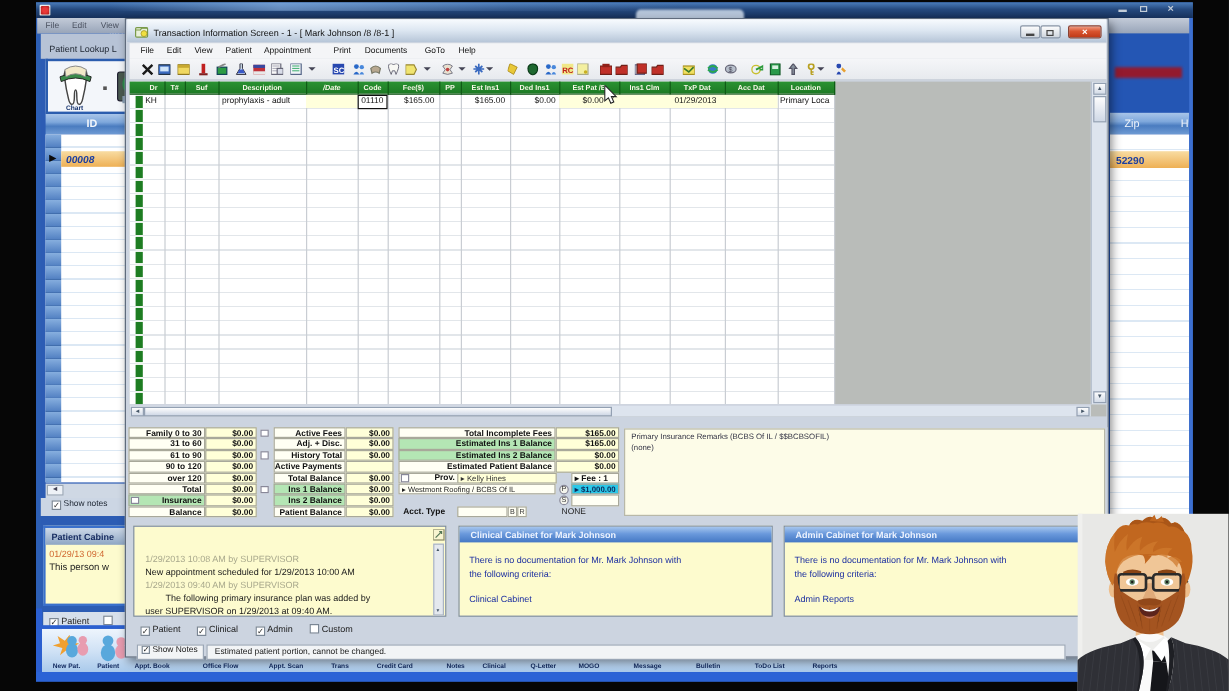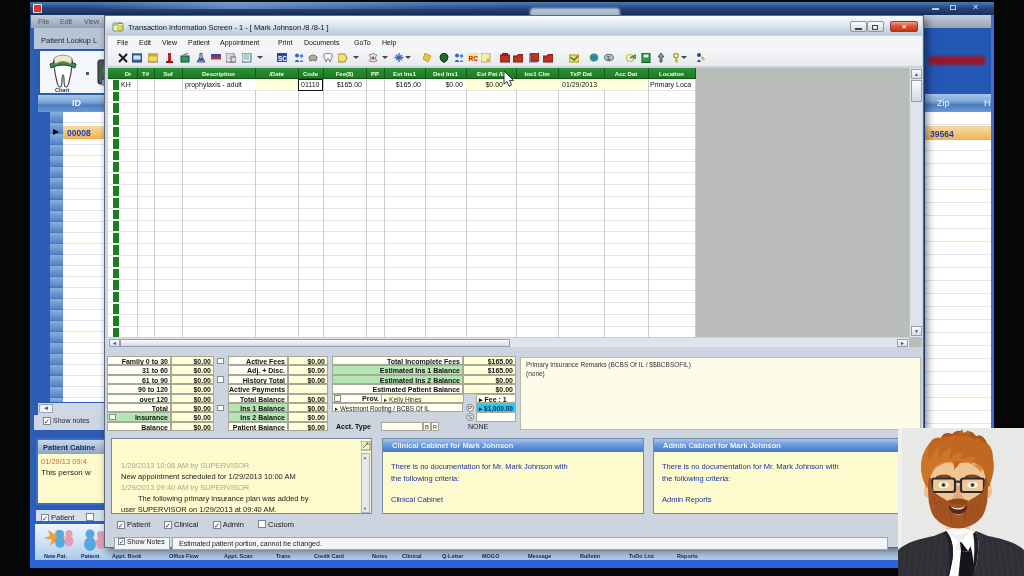"00008" div.abs { font-style: none -> italic; left: 16px -> 4px }
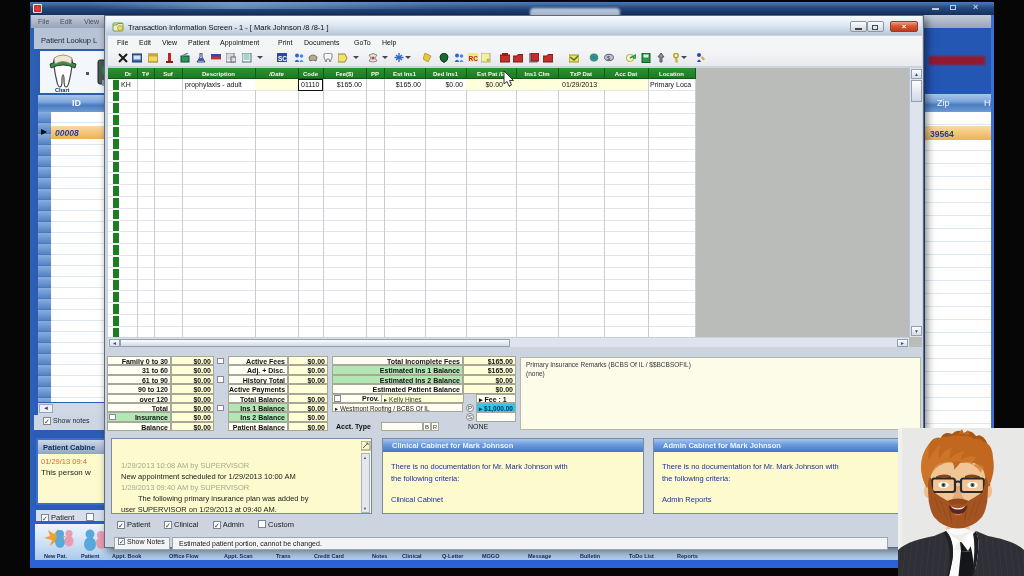"39564" span.abs { text: 39564 -> 52290 }
